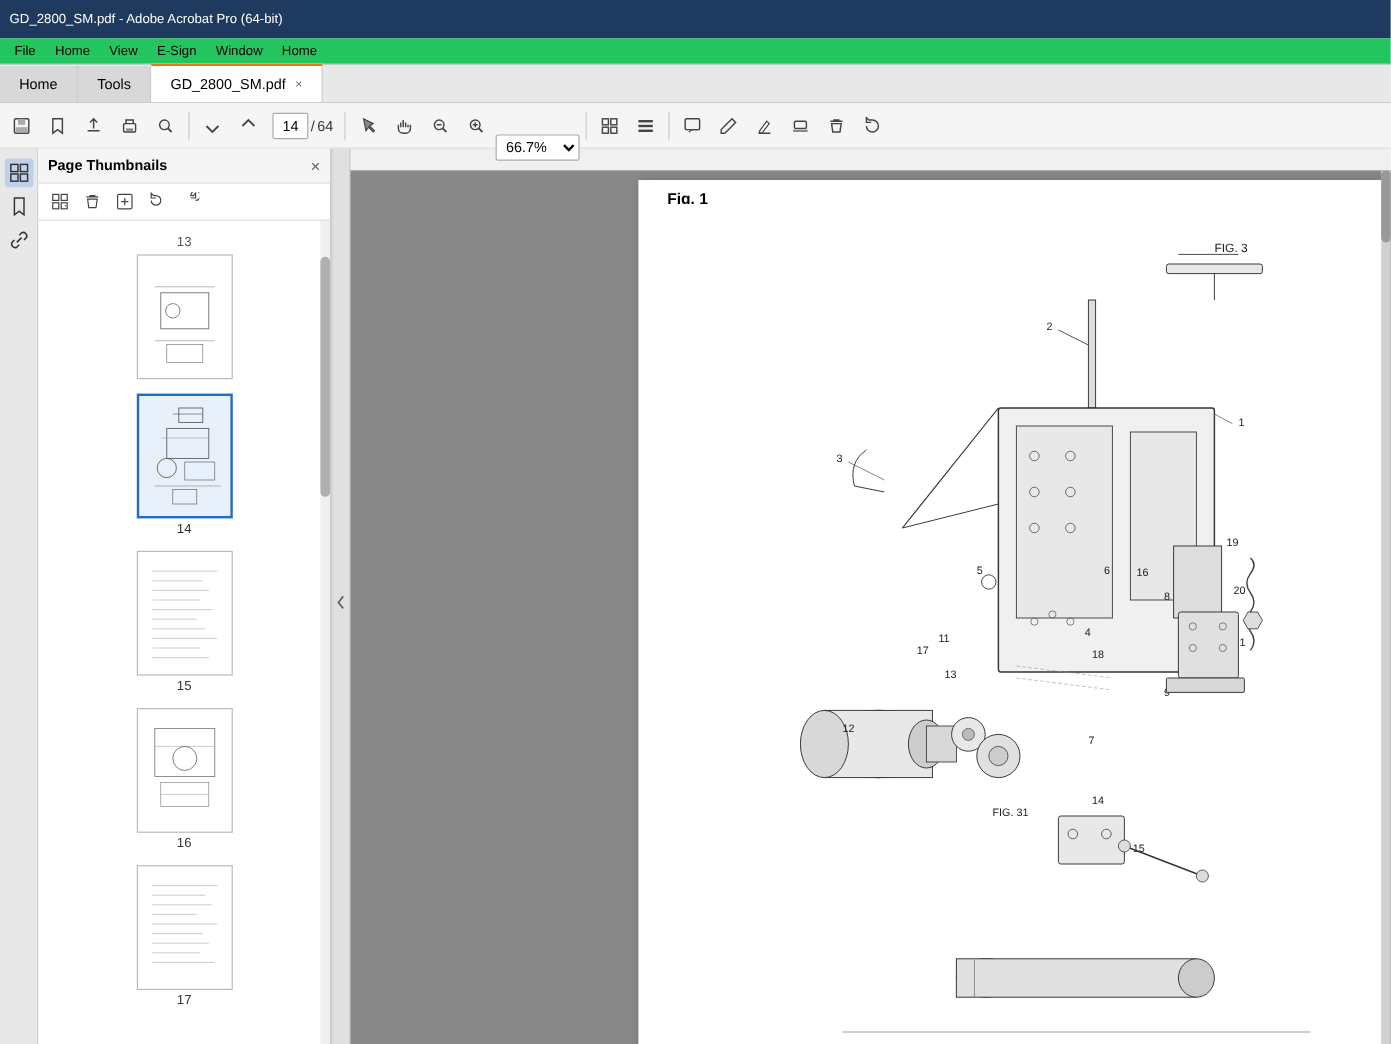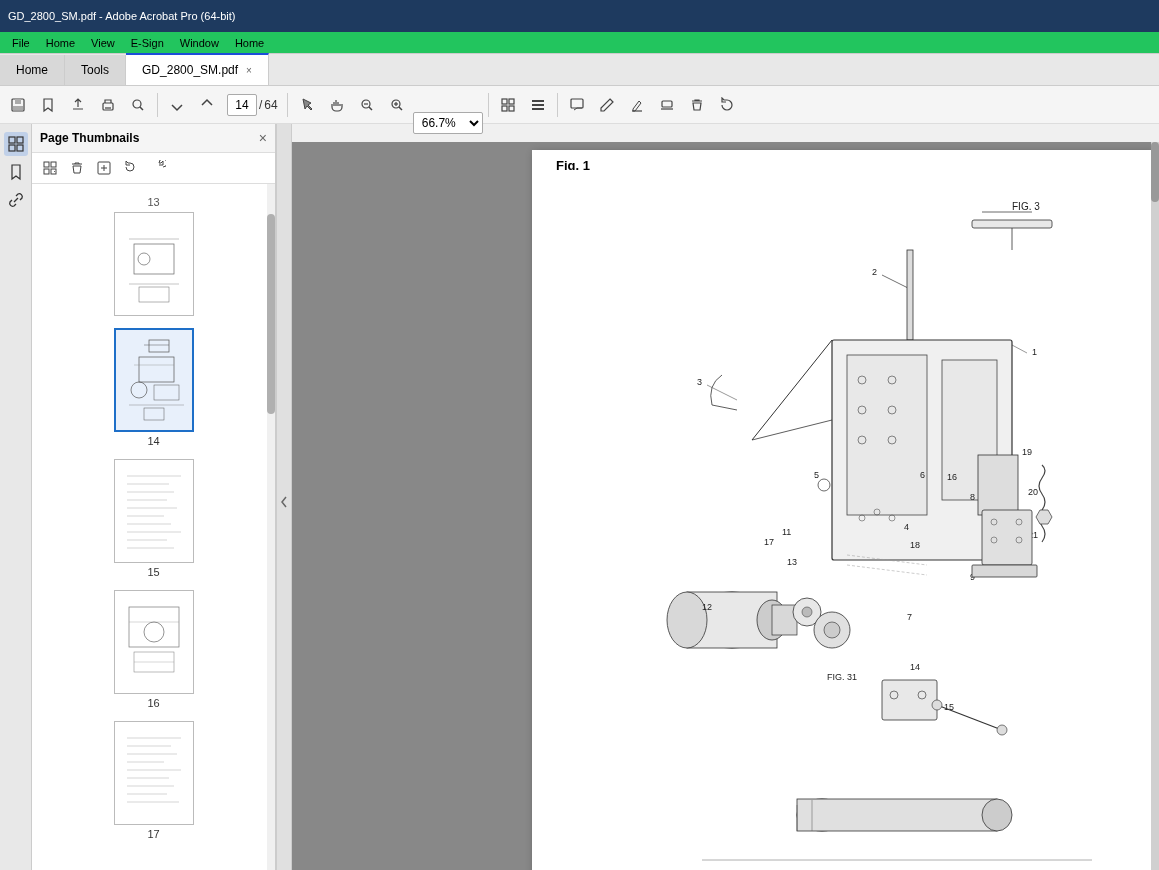"GD_2800_SM.pdf" .tab-item.active { border-top: 2px solid #1d4ed8 -> 2px solid #f97316 }
